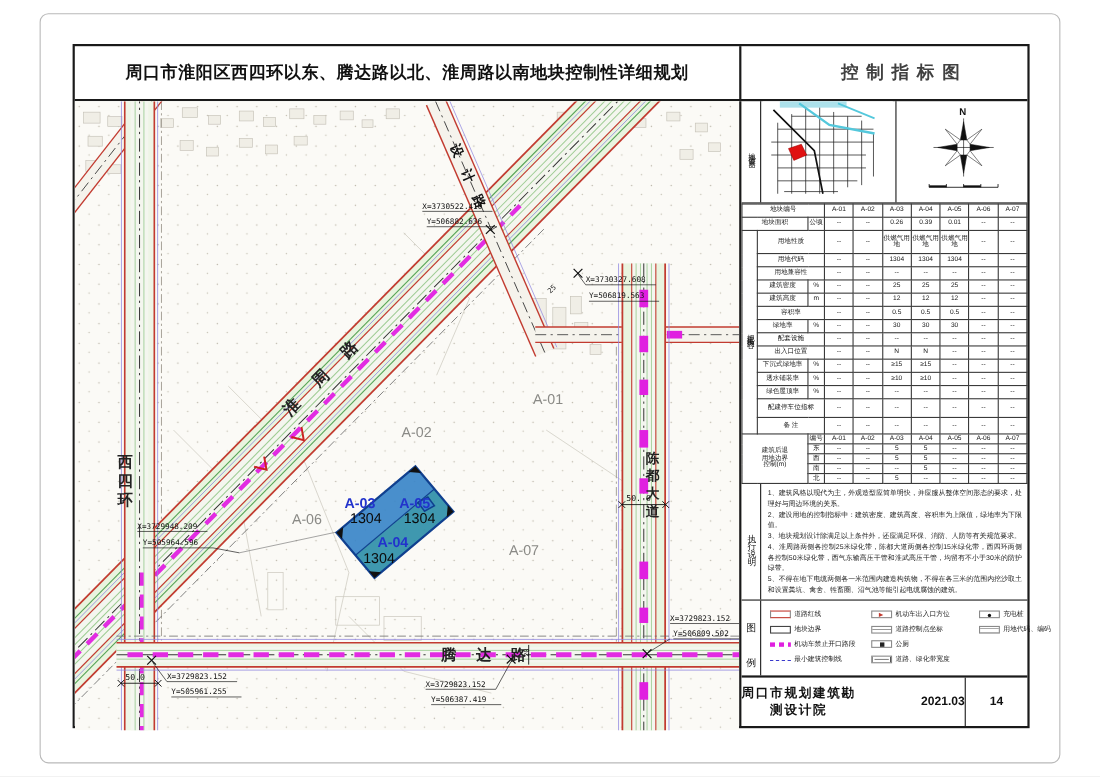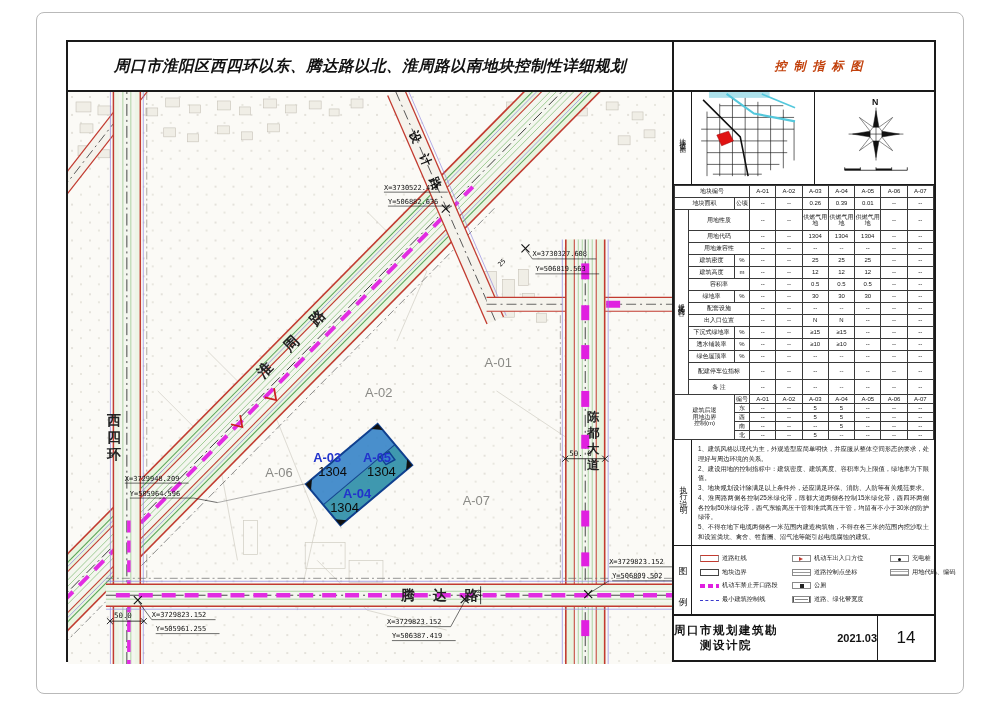"周口市淮阳区西四环以东、腾达路以北、淮周路以南地块控制性详细规划" .trow { font-style: italic -> none }
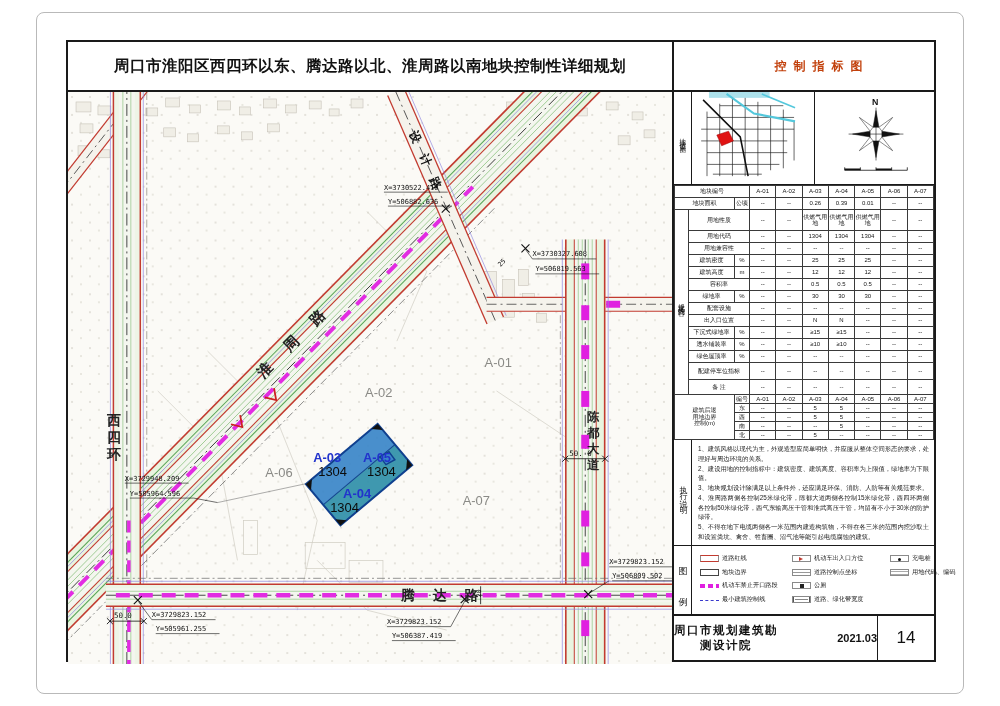"控制指标图" .t-panel { color: #c2410c -> #404040; font-size: 12px -> 16px }
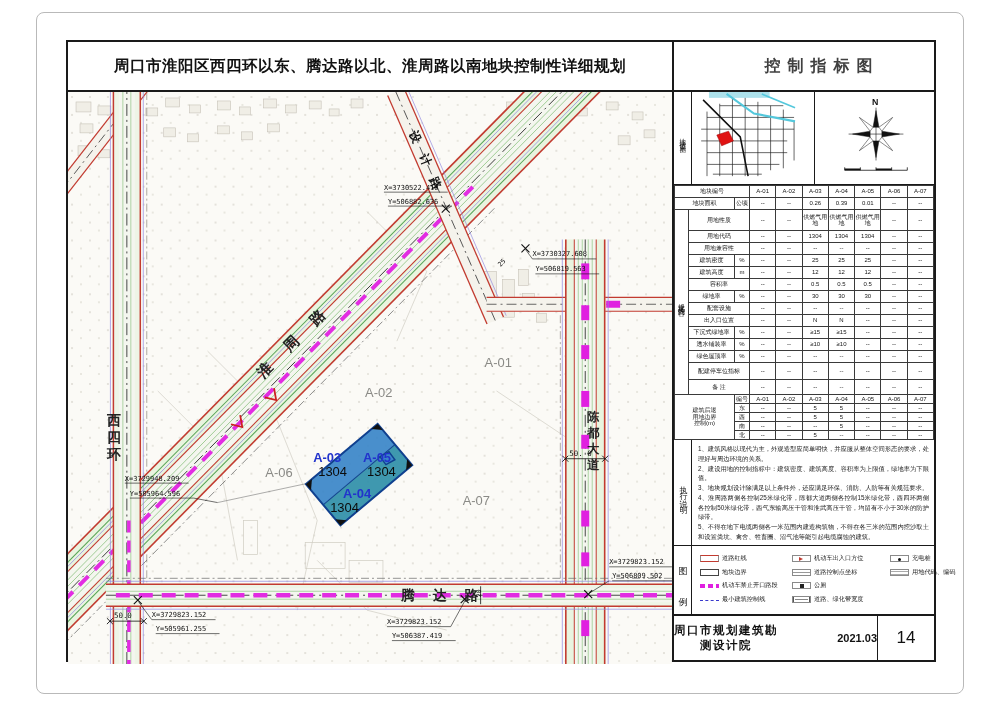"14" .footer-page { font-size: 17px -> 11px; font-weight: normal -> bold }
